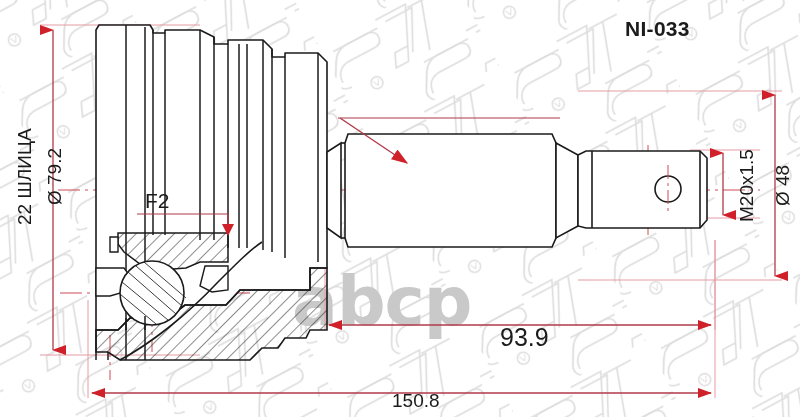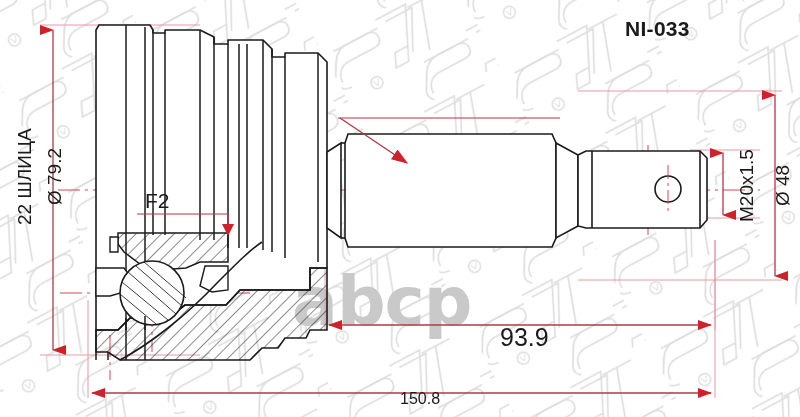"150.8" #lbl-1508 { font-size: 16px -> 19px; left: 400px -> 392px }
